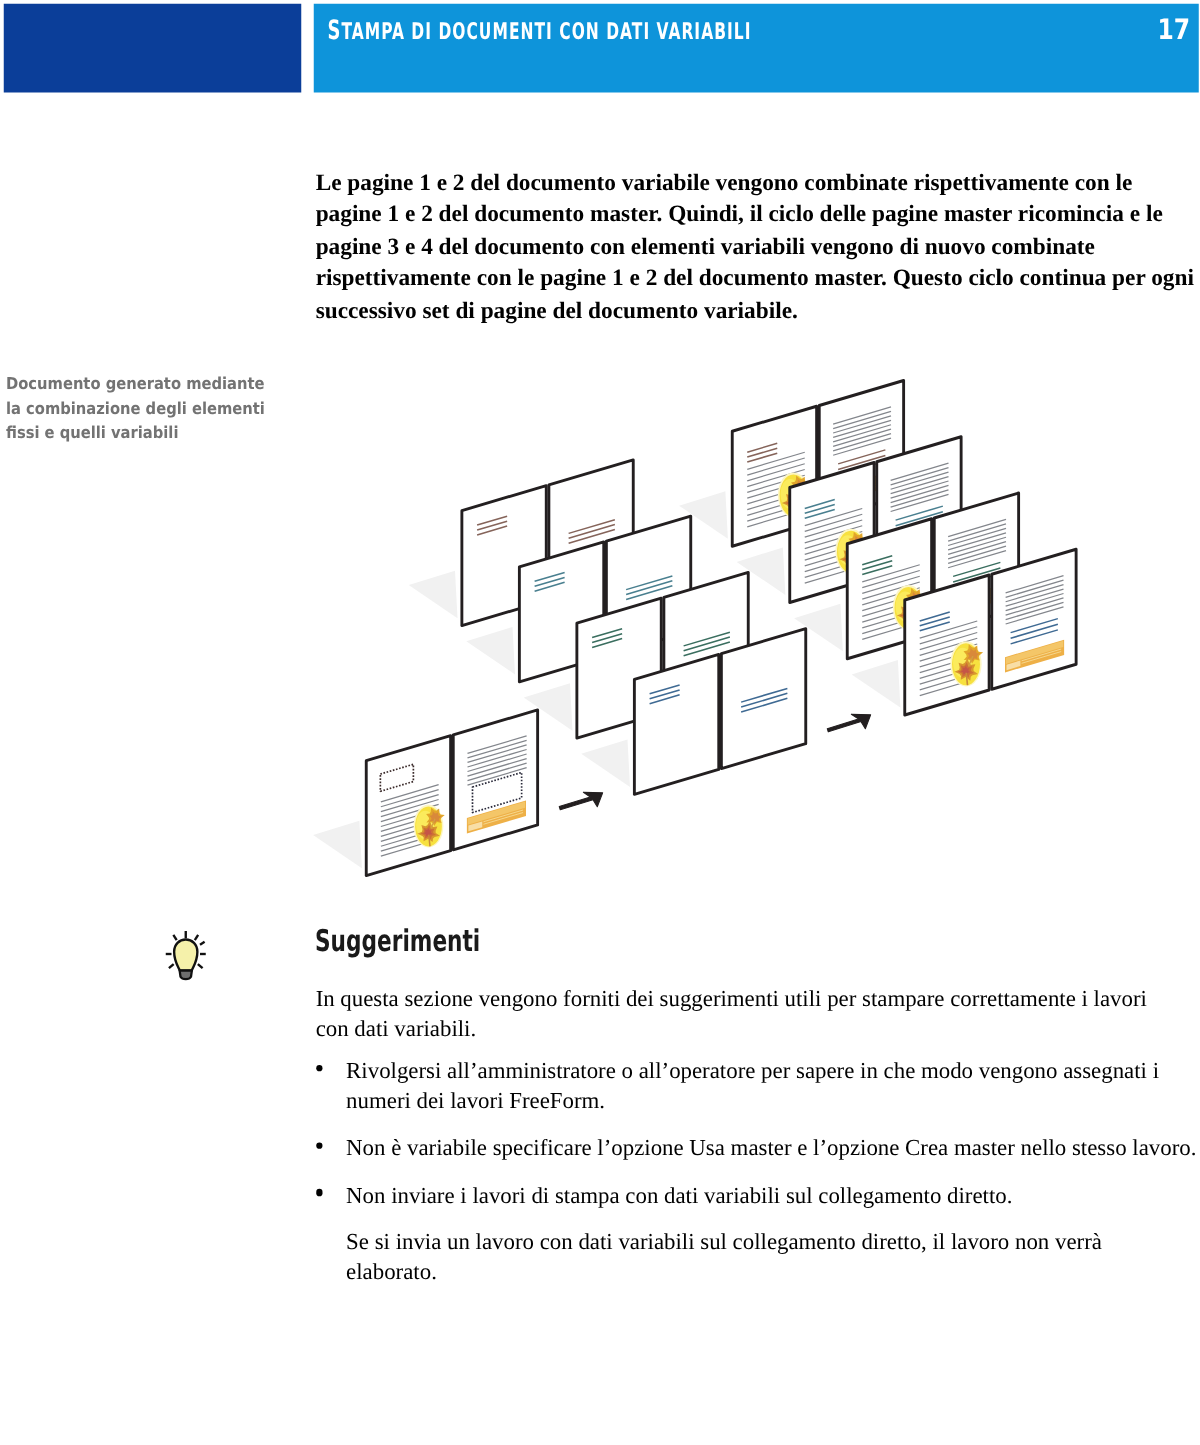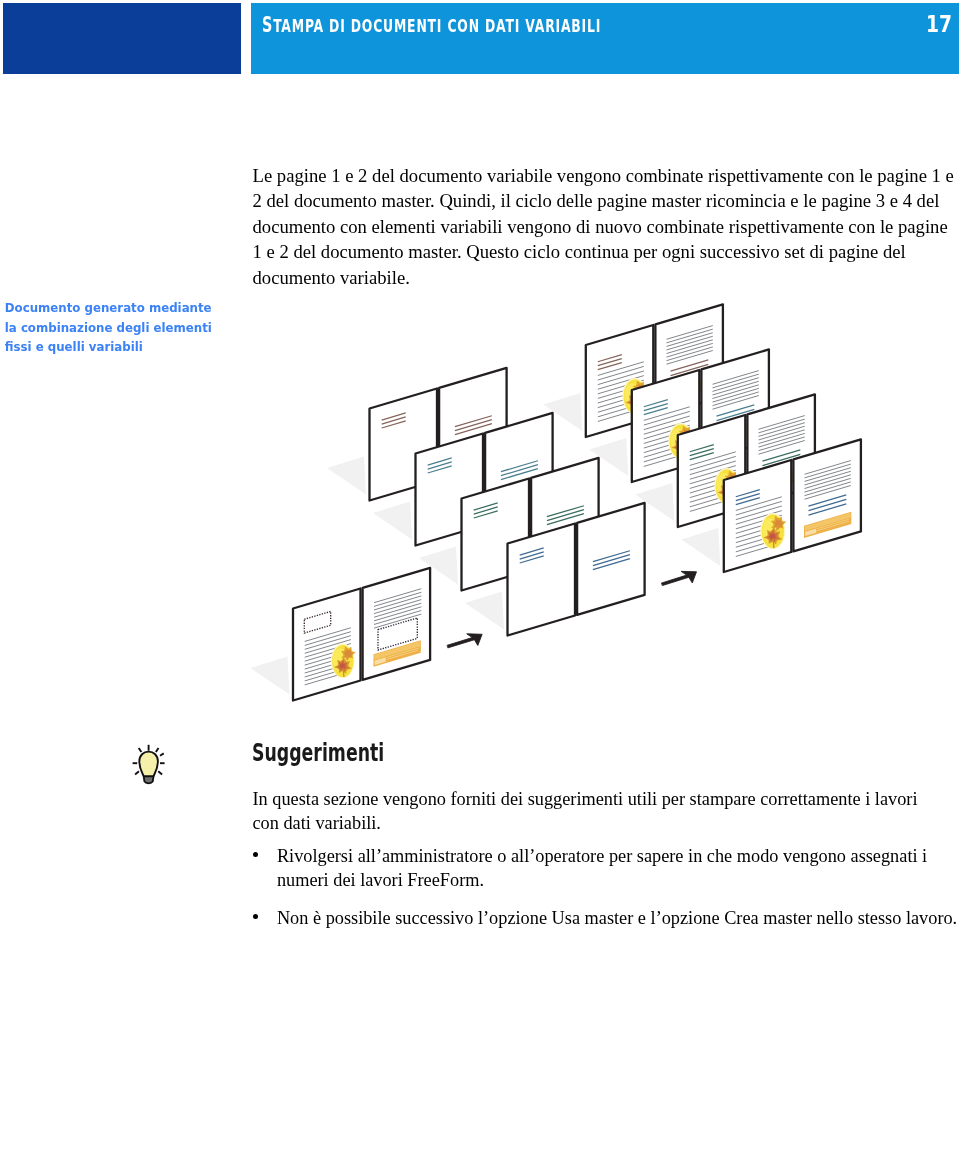"Le pagine 1 e 2" .intro { font-weight: none -> bold; top: 163px -> 134px }
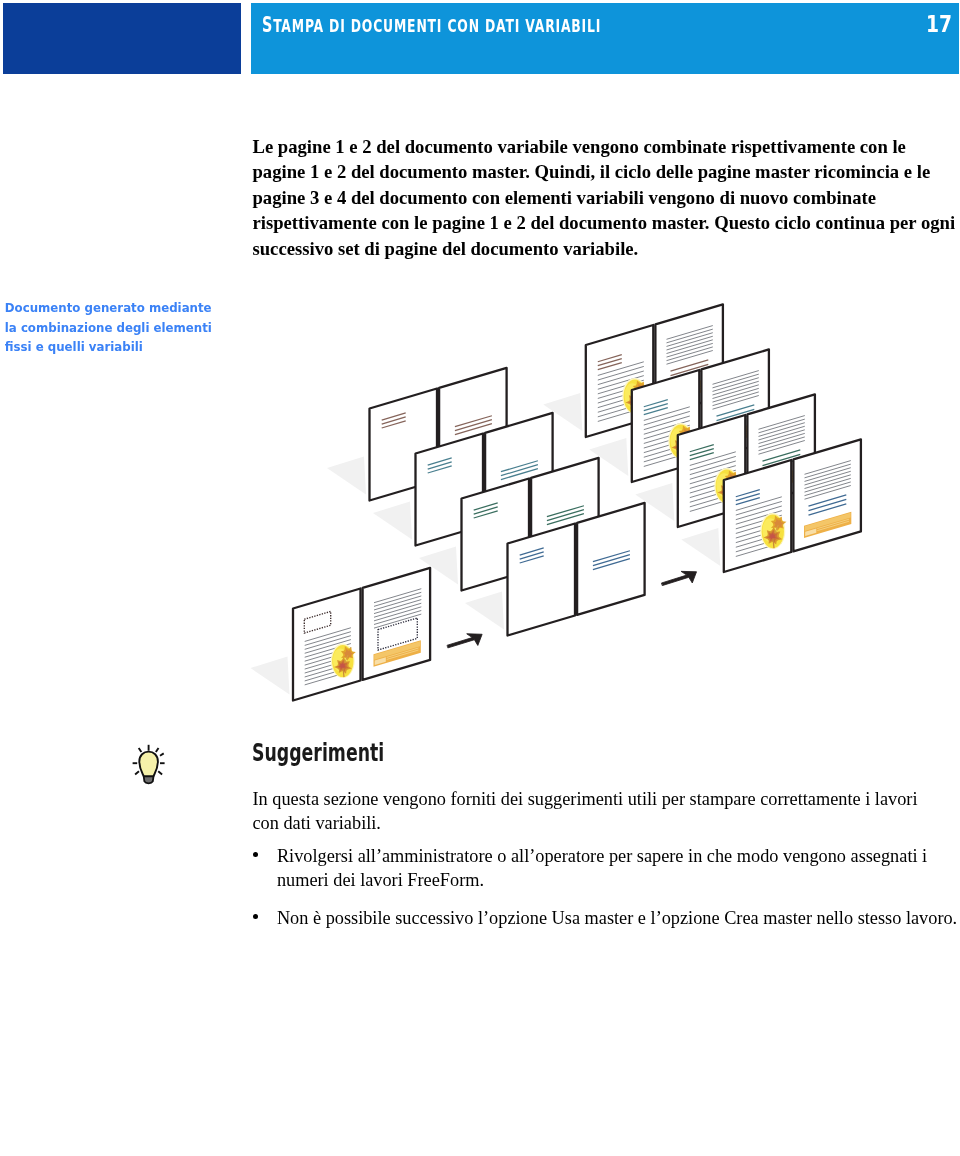"Documento generato mediante la" .fig-cap { color: #3b82f6 -> #737373 }
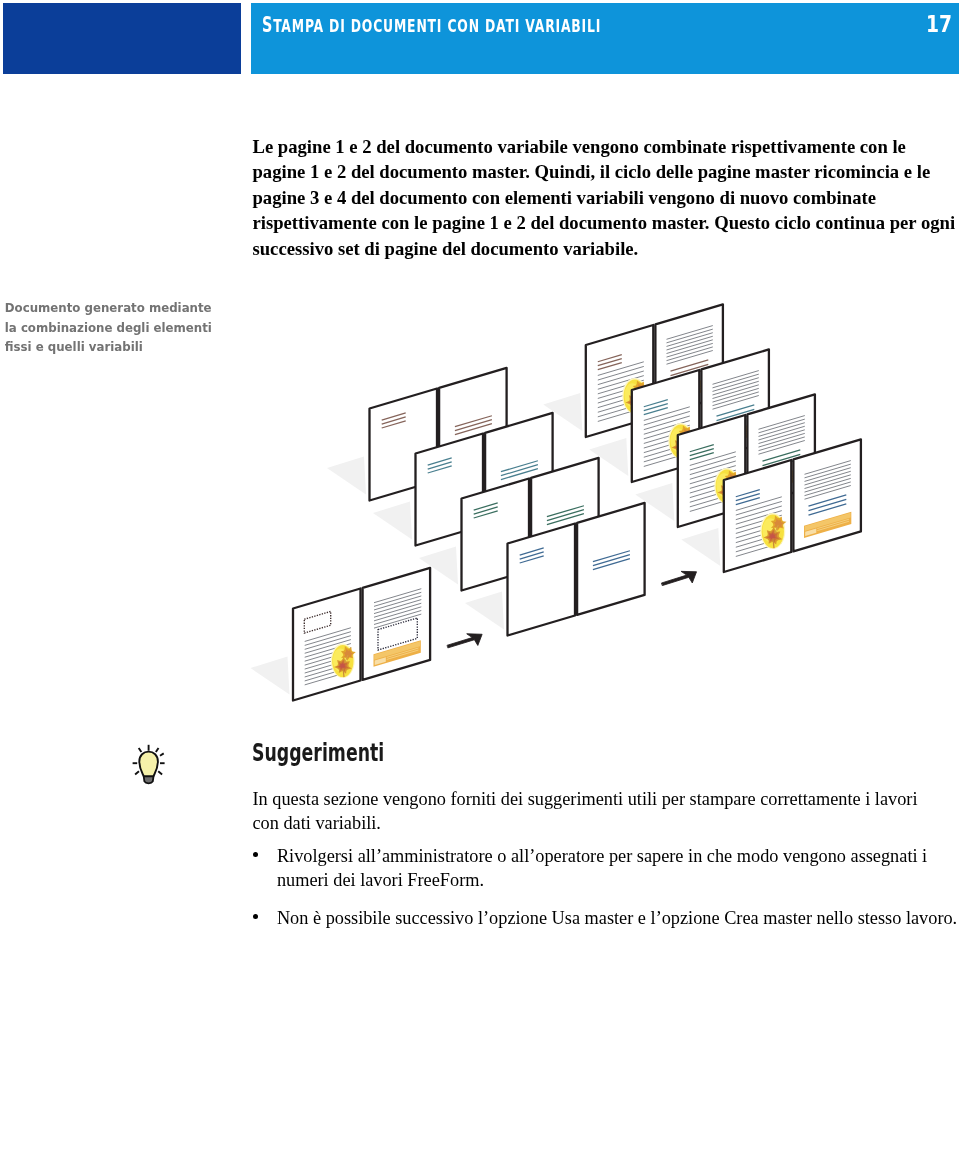"Non è possibile successivo l’opzione" p.btext { text: possibile successivo -> variabile specificare }
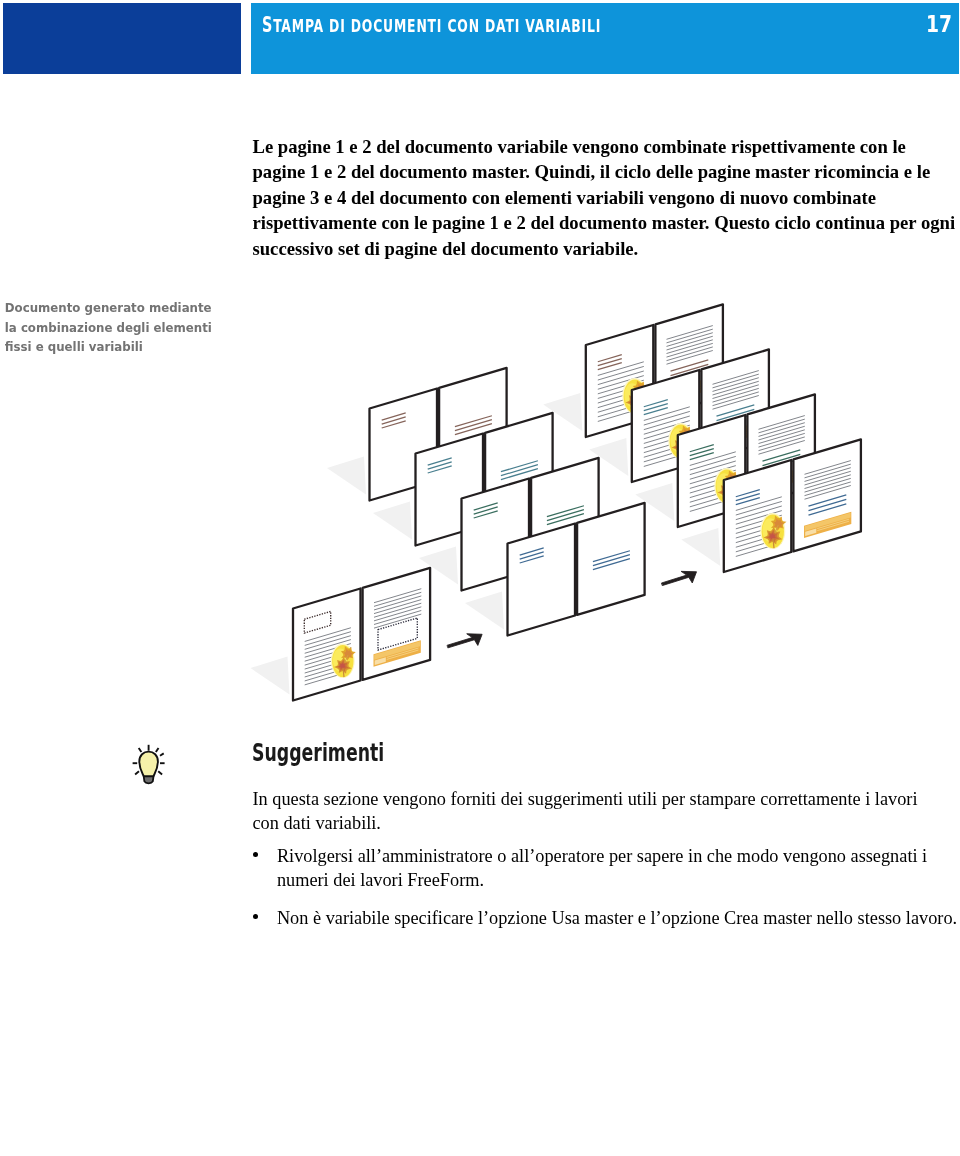"Non inviare i lavori di" div.bitem { html: none -> <div> <span></span> <p>Non inviare i lavori di stampa con dati variabili sul collegamento diretto.</p> <p>Se si invia un lavoro con dati variabili sul collegamento diretto, il lavoro non verrà elaborato.</p> </div> }
